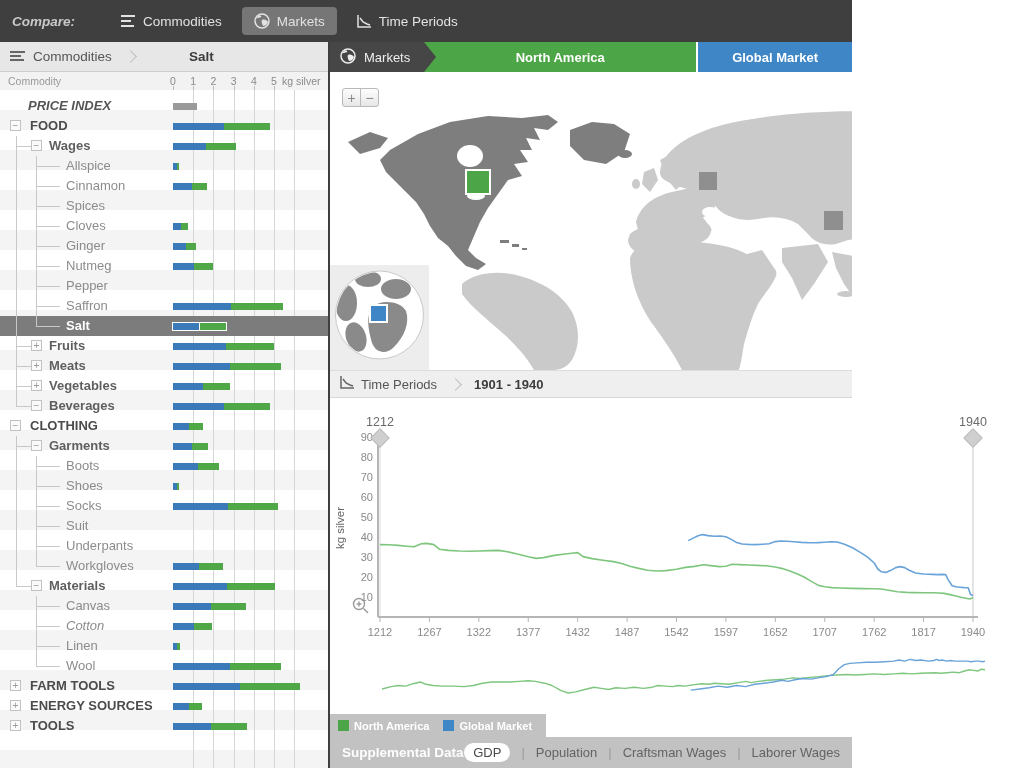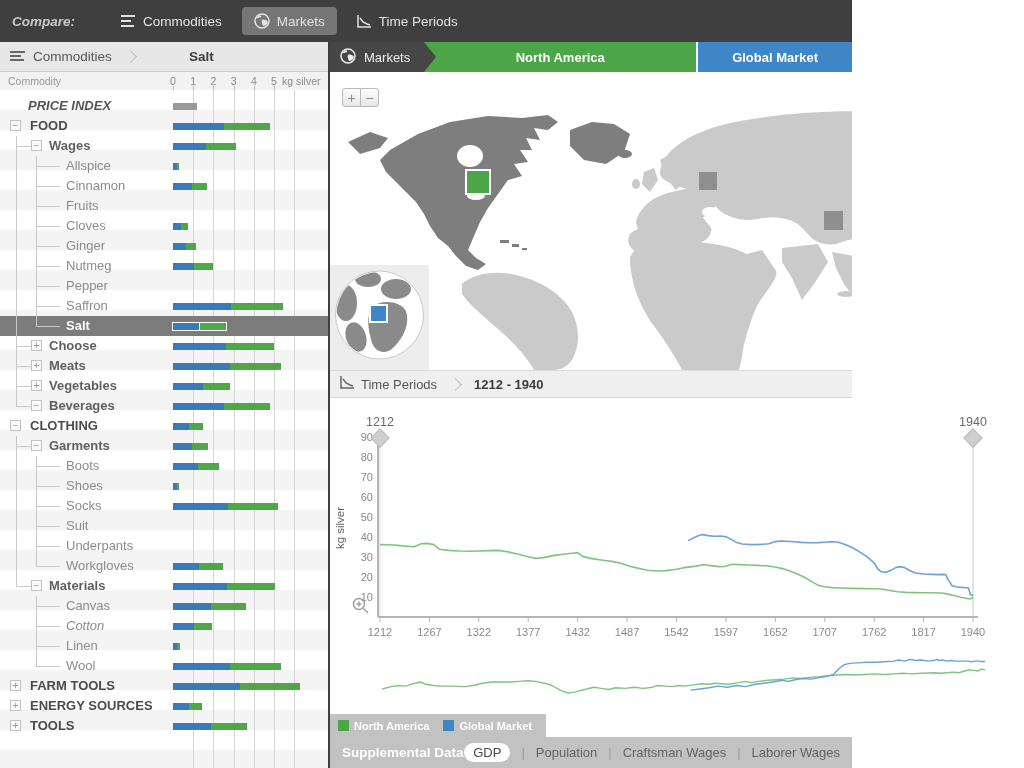"Fruits" span.lbl { text: Fruits -> Spices }
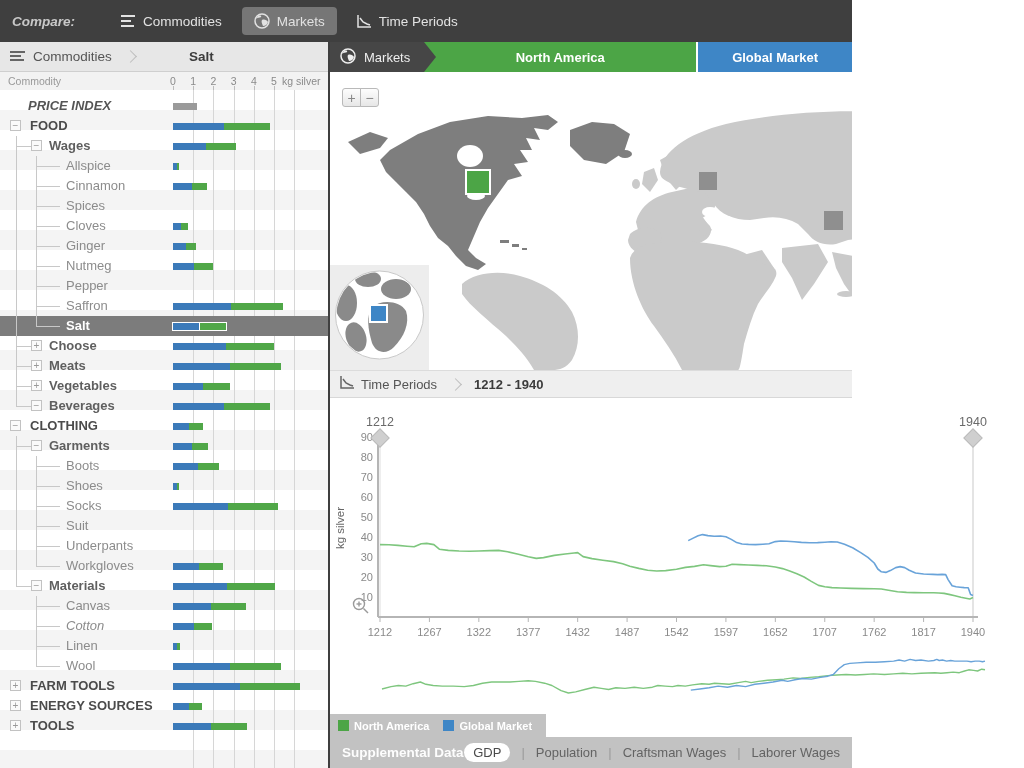"Choose" span.lbl { text: Choose -> Fruits }
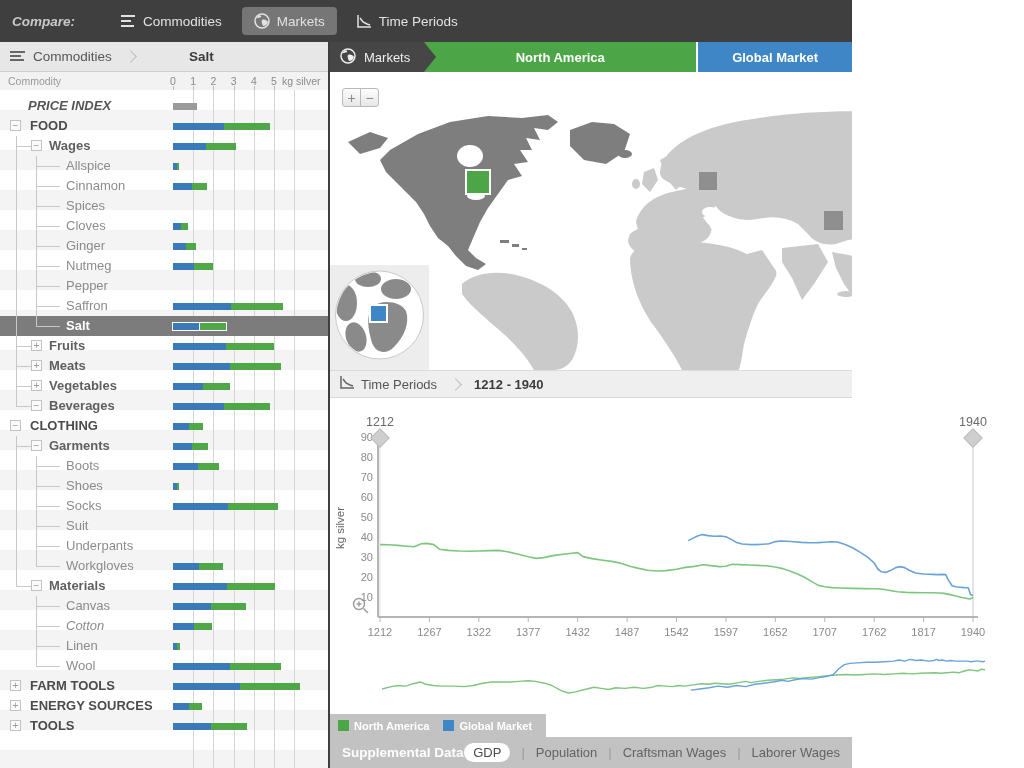"1212 - 1940" span.range-label { text: 1212 -> 1901 }
